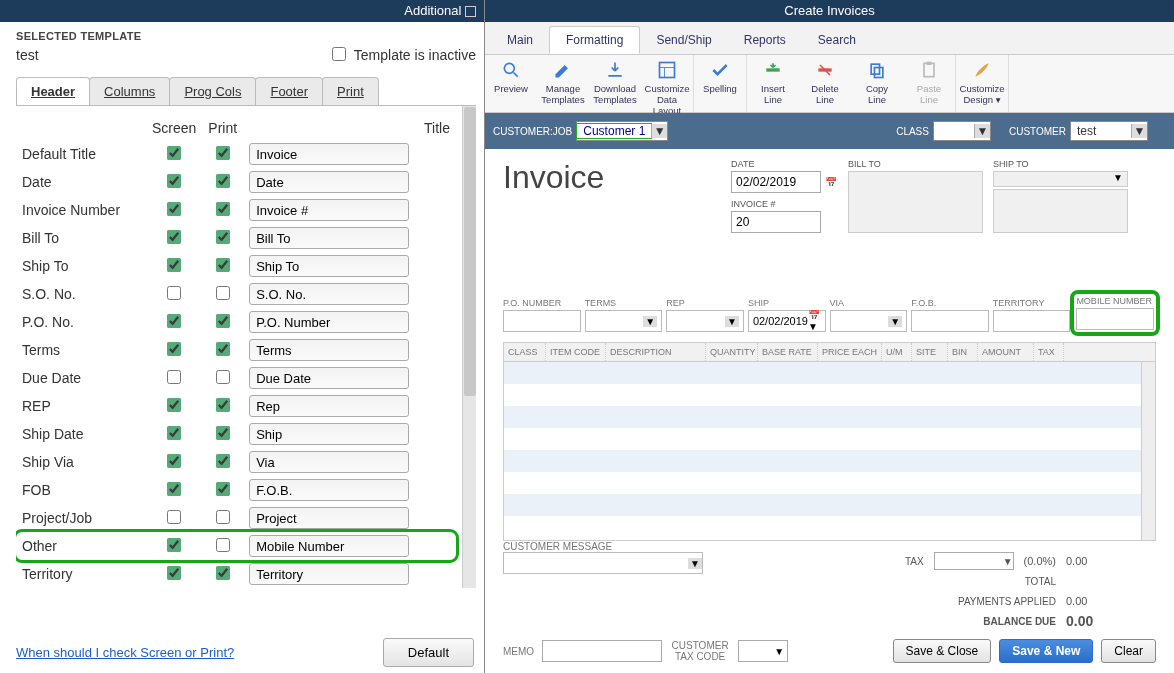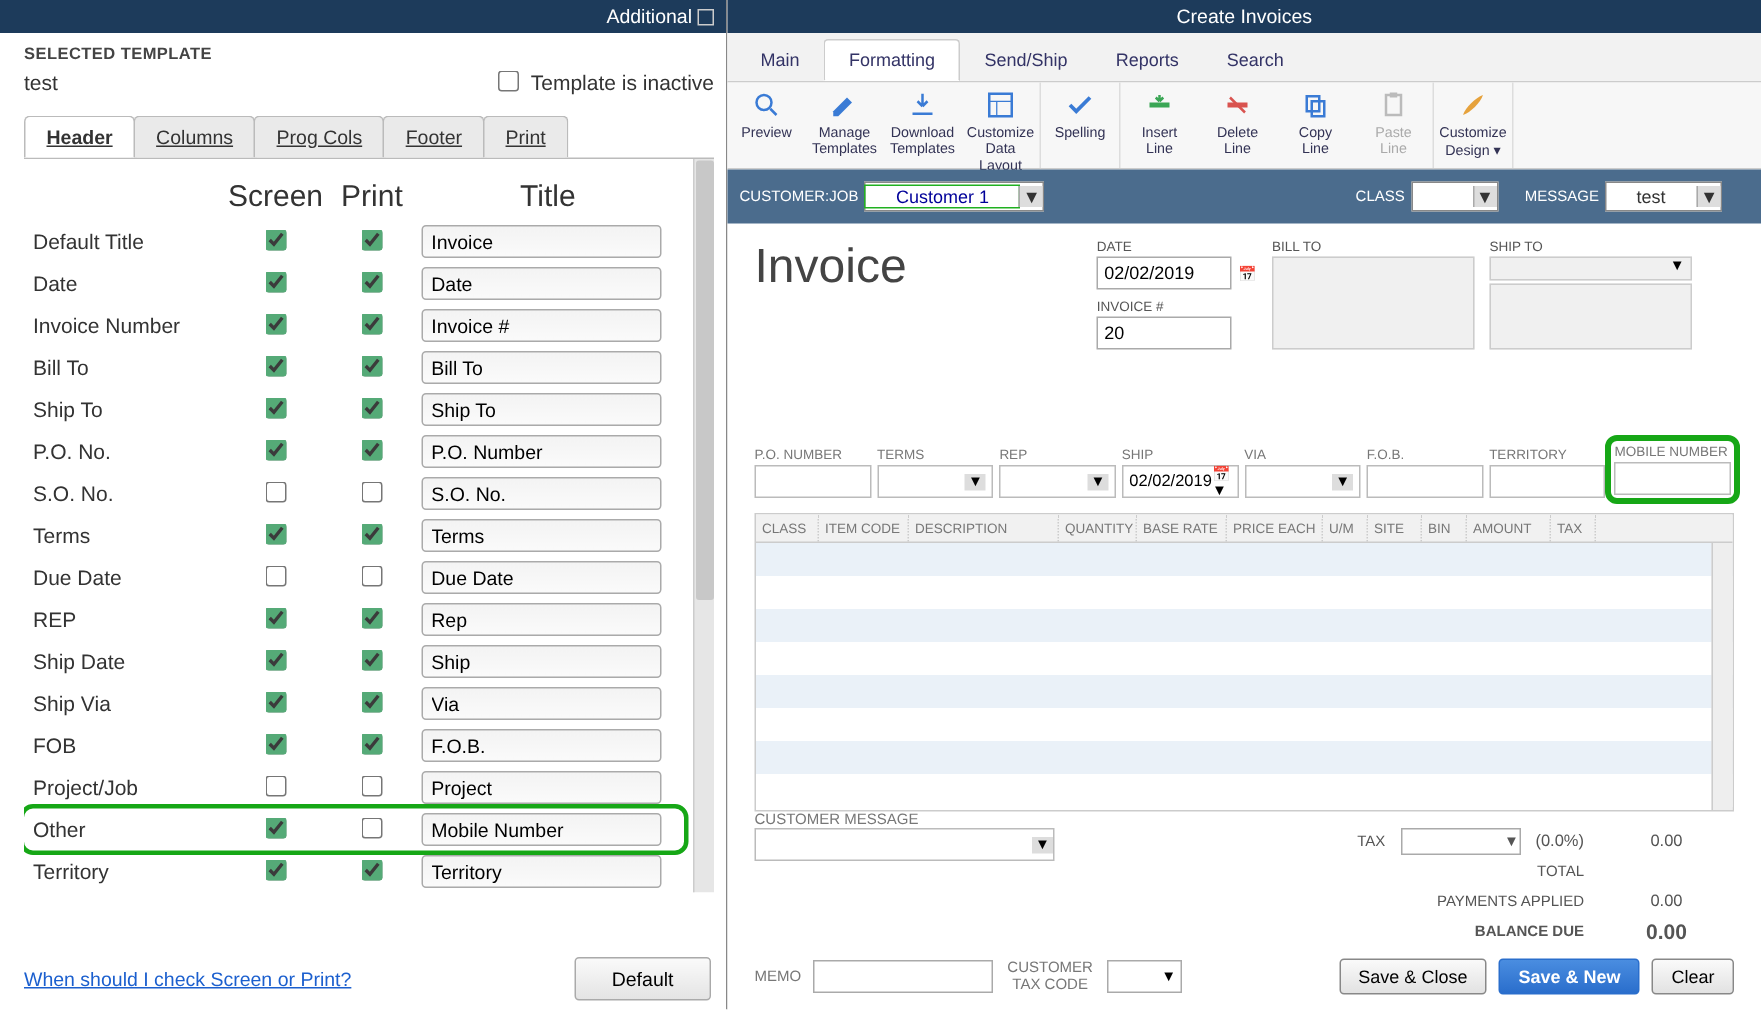"Screen" table.fields th { font-size: 20px -> 14px; text-align: center -> right }
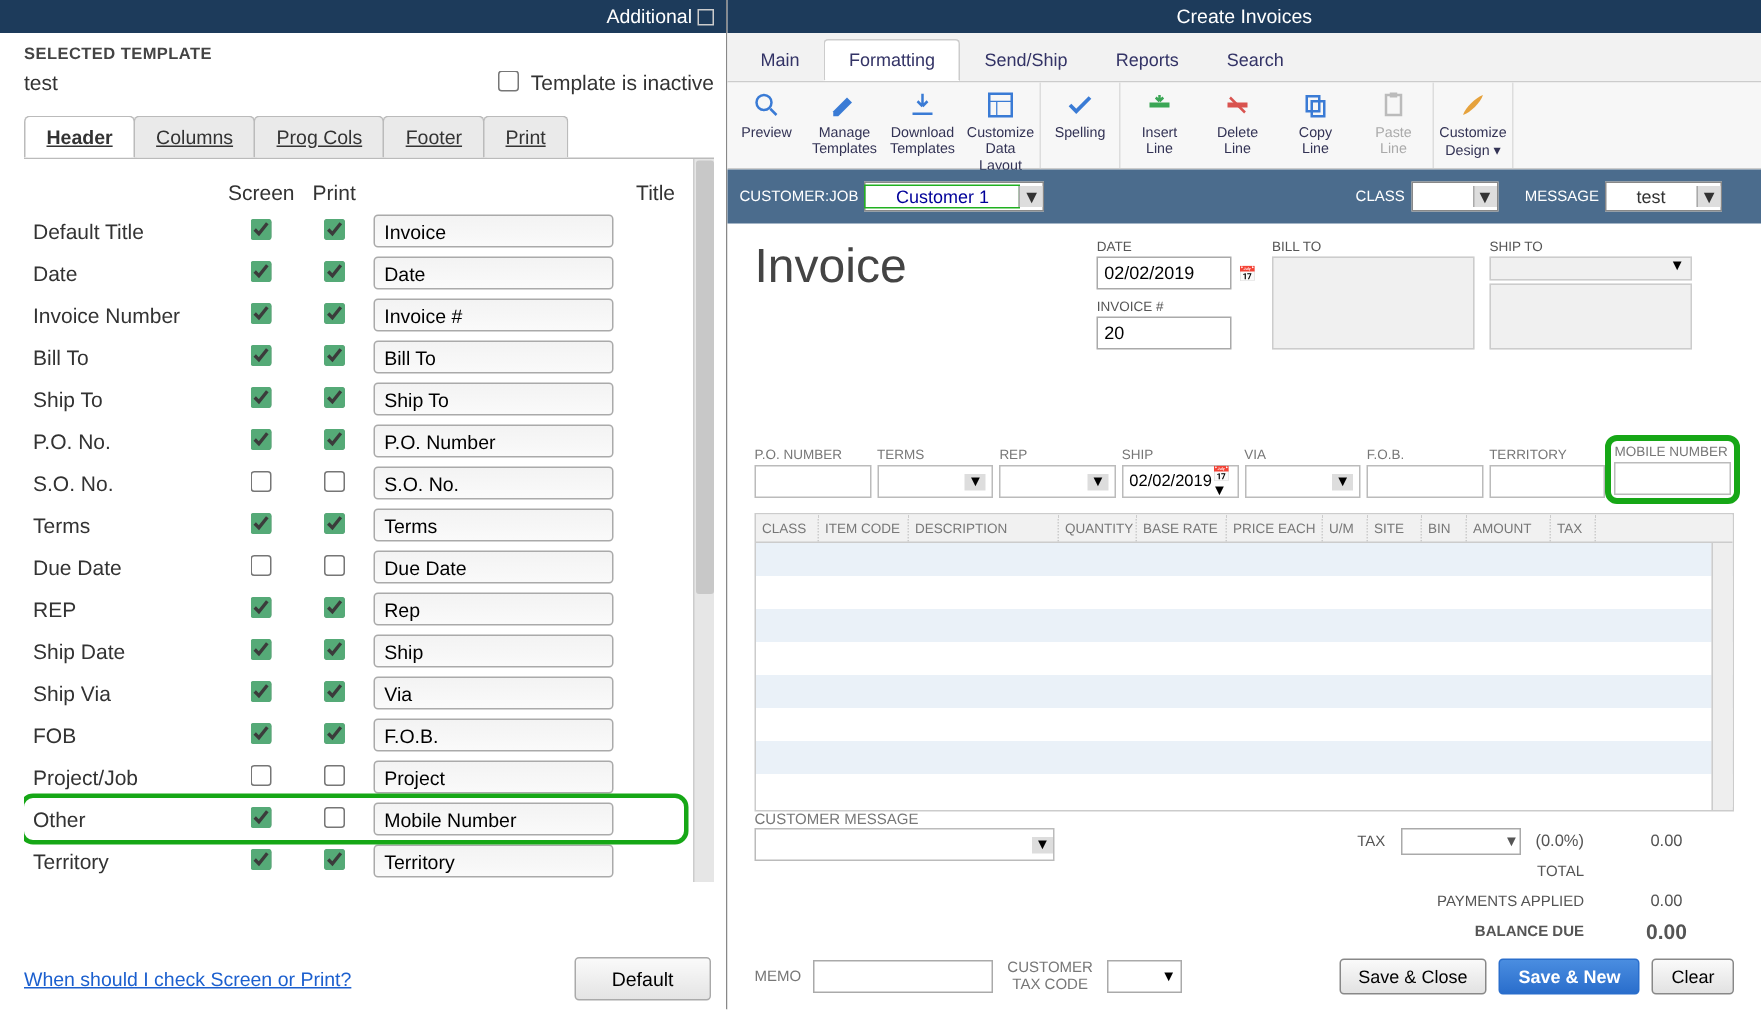"Customer 1" .subheader .combo .val { padding: 0 20px -> 0 6px }
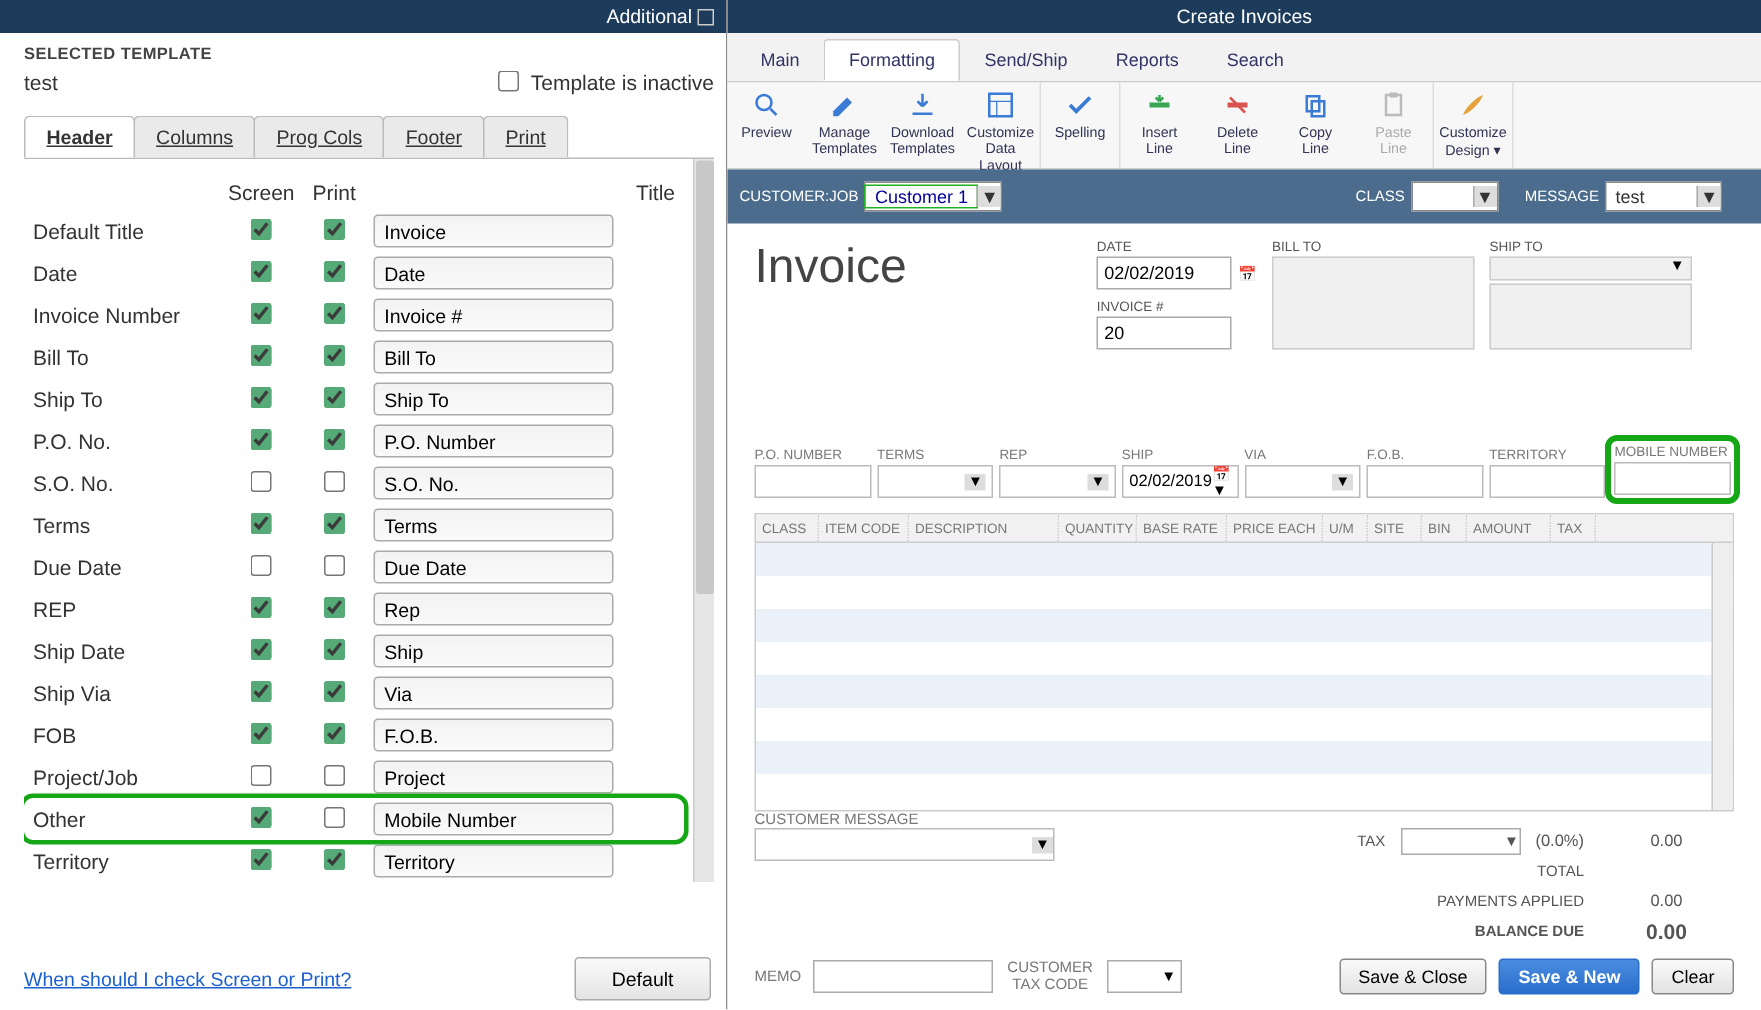"MESSAGE" span.lbl { text: MESSAGE -> CUSTOMER }
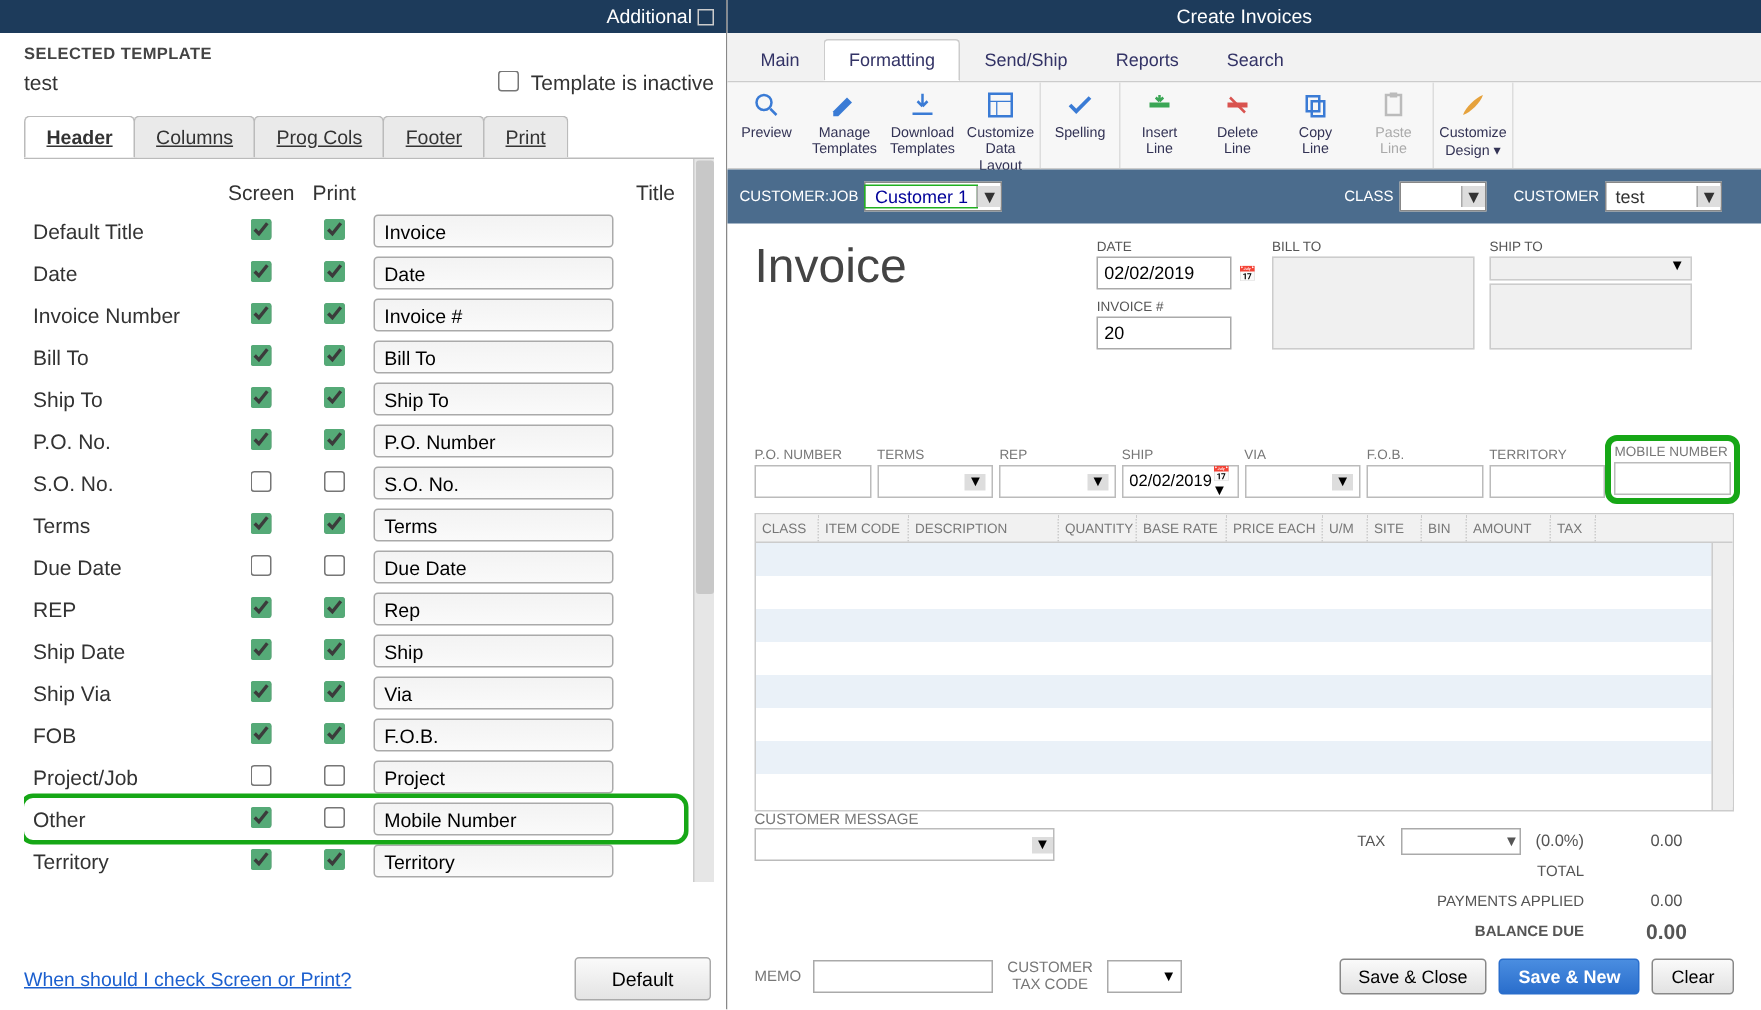"P.O. No." tr { order: before "S.O. No." -> after "S.O. No." }
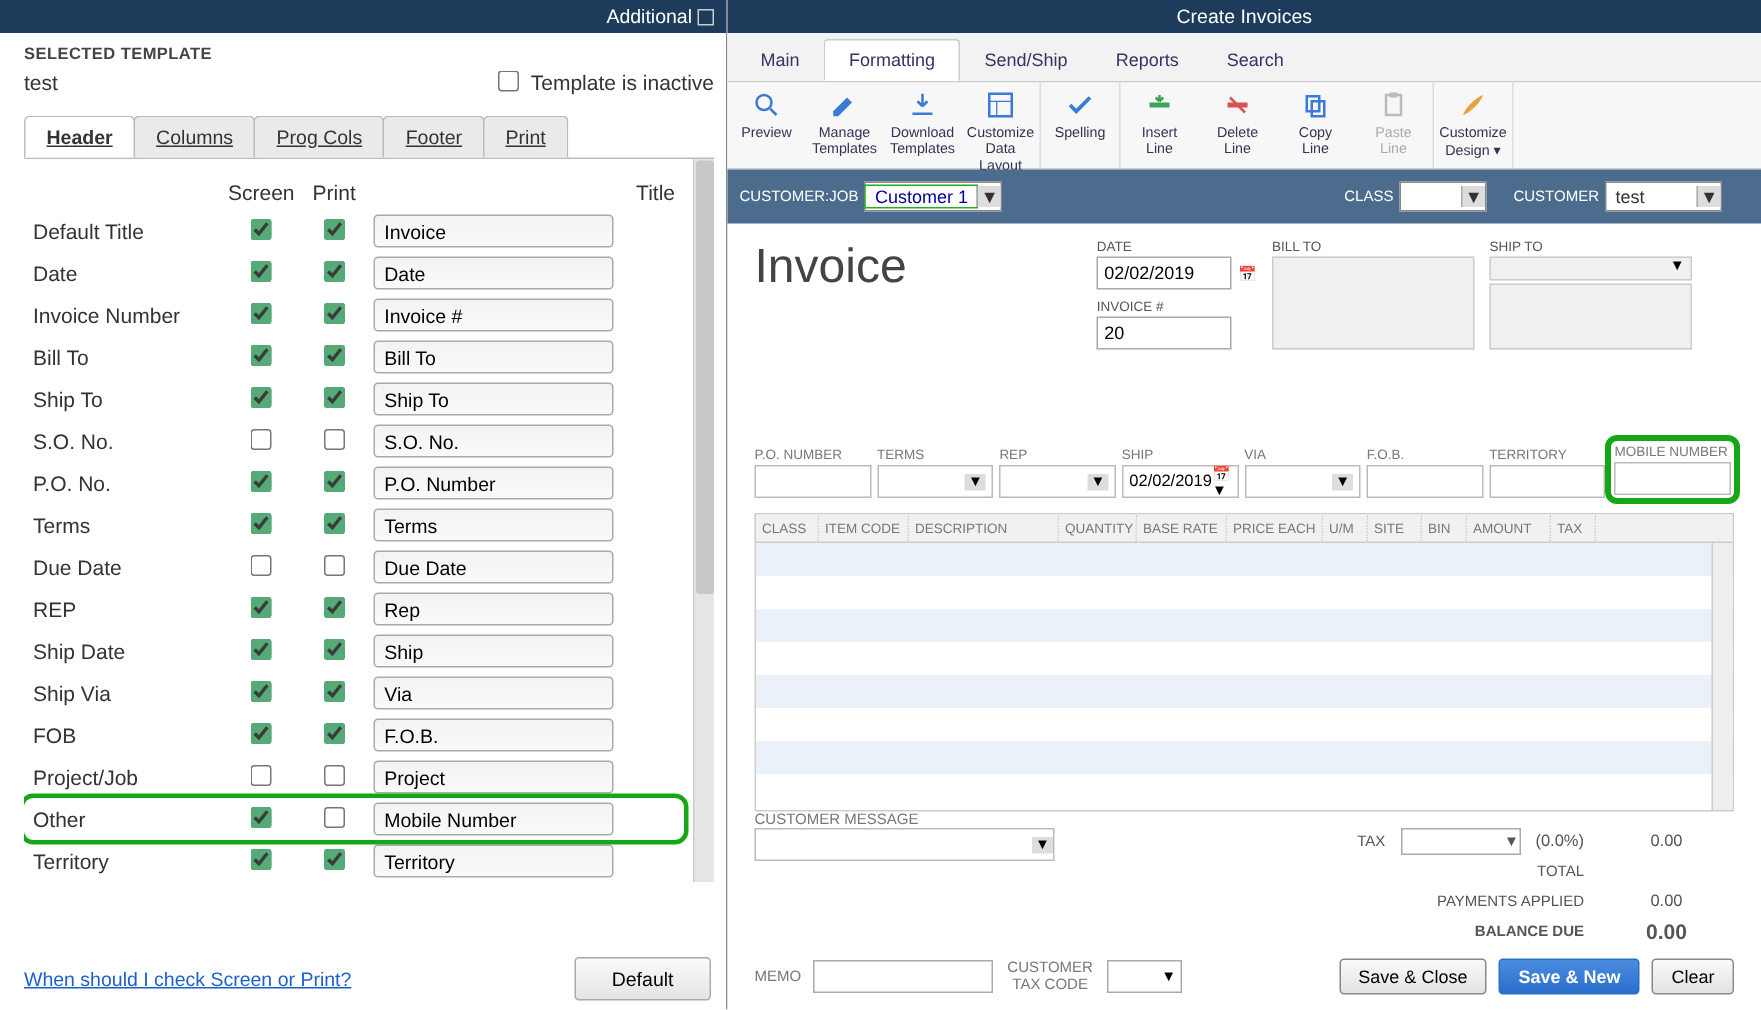"0.00" .totals-row .tval { text-align: center -> left }
